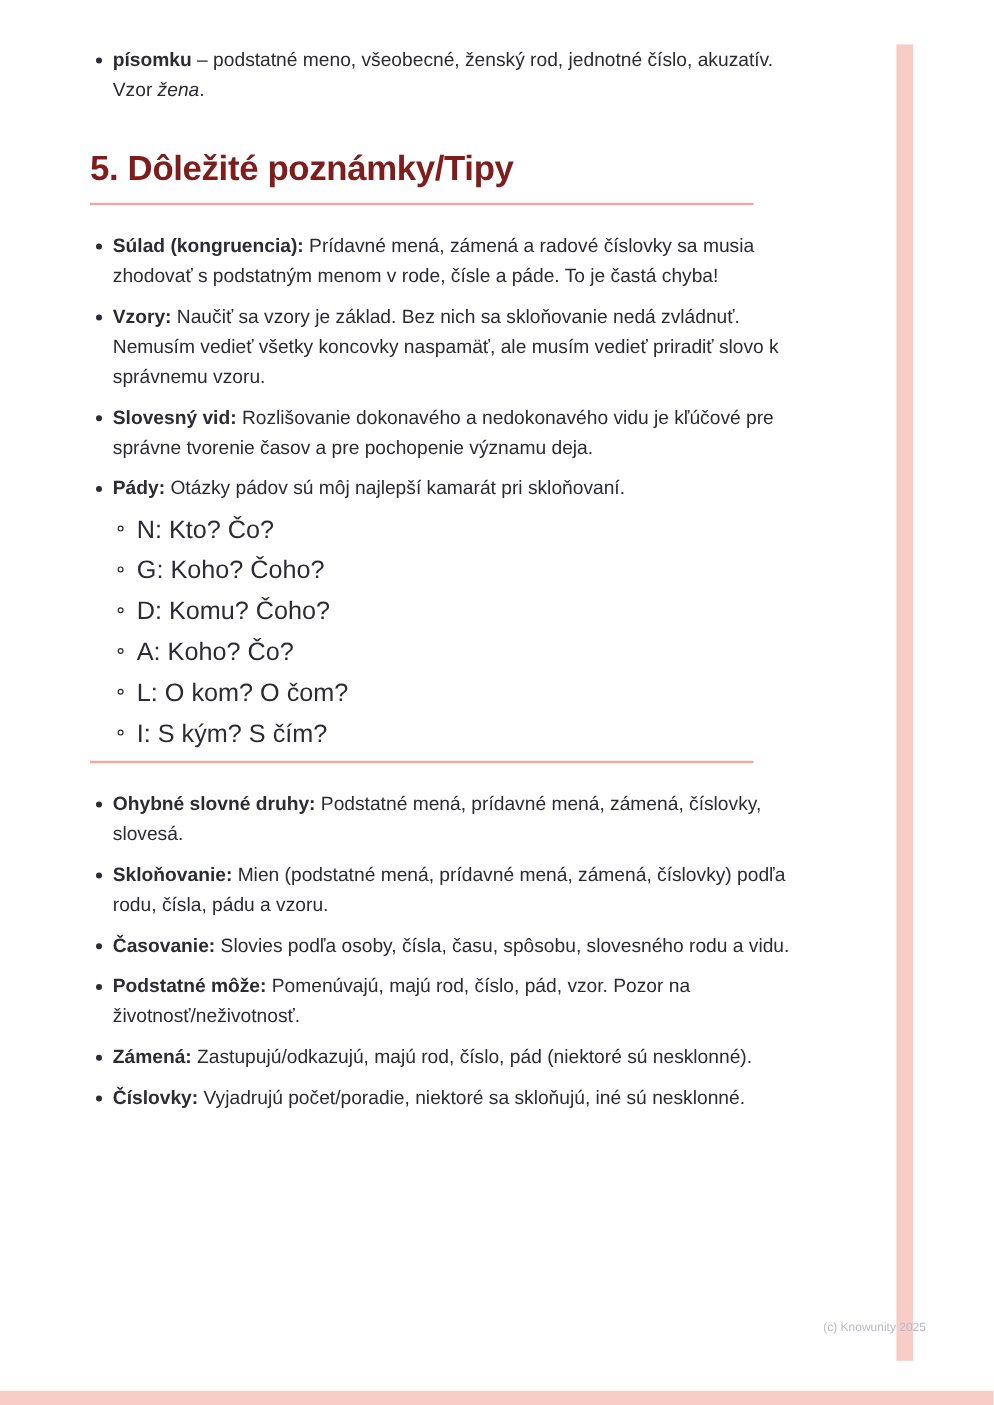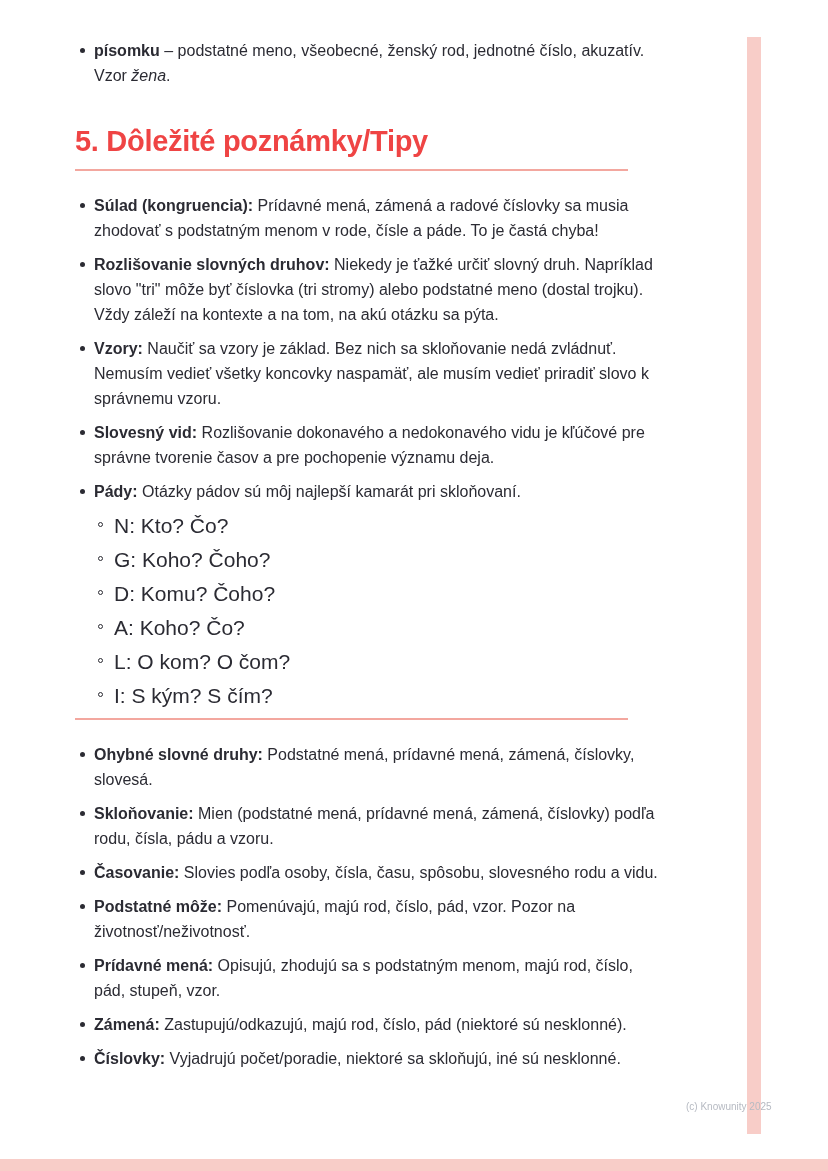"5. Dôležité poznámky/Tipy" .section-title { color: #ef4444 -> #7f1d1d }
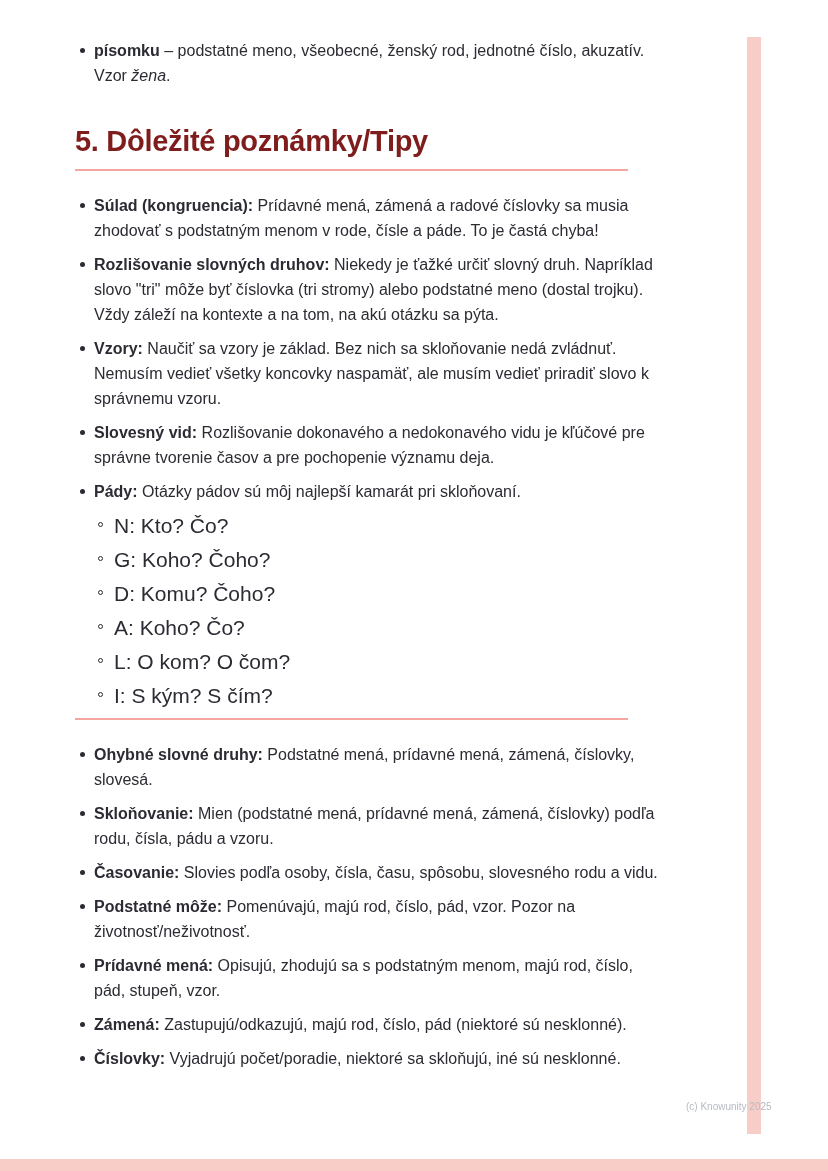"Rozlišovanie slovných druhov: Niekedy je" li { html: <li> <strong>Rozlišovanie slovných druhov:</strong><span> Niekedy je ťažké určiť slovný druh. Napríklad slovo "tri" môže byť číslovka (tri stromy) alebo podstatné meno (dostal trojku). Vždy záleží na kontexte a na tom, na akú otázku sa pýta.</span> </li> -> none }
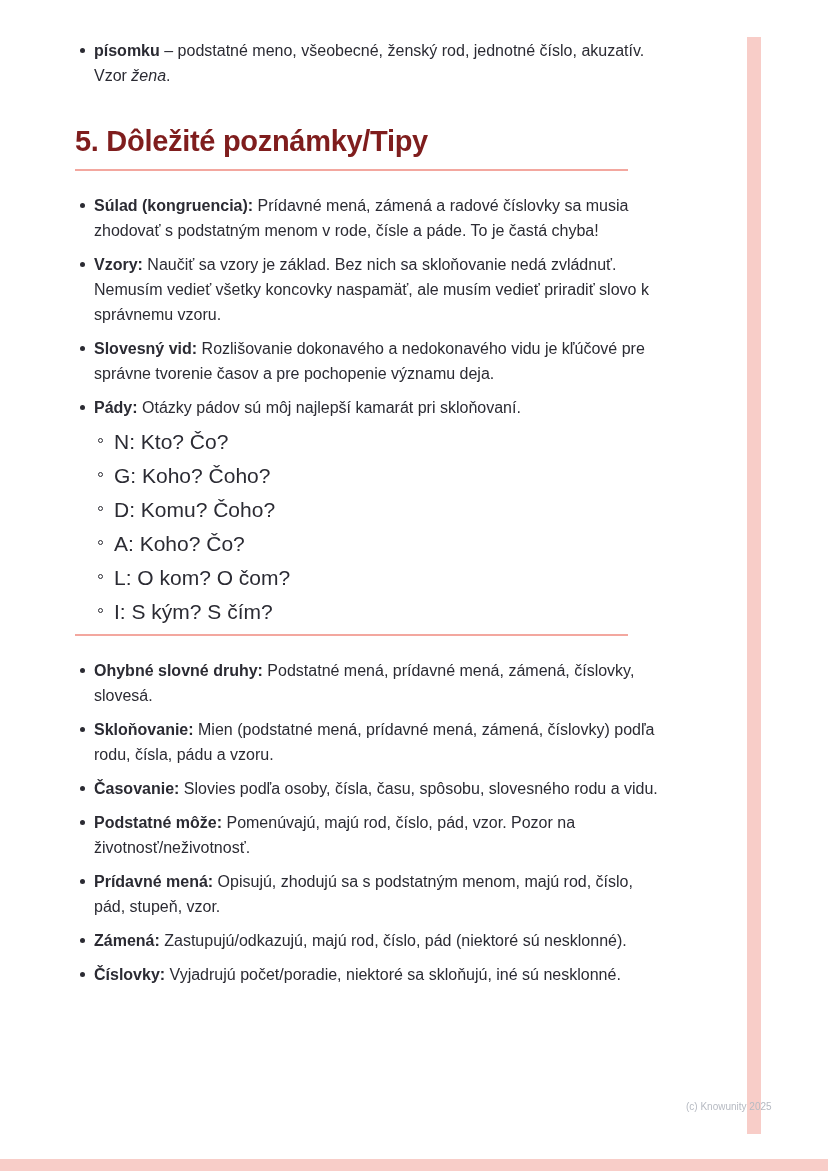"Prídavné mená: Opisujú, zhodujú sa" li { html: <li> <strong>Prídavné mená:</strong><span> Opisujú, zhodujú sa s podstatným menom, majú rod, číslo, pád, stupeň, vzor.</span> </li> -> none }
